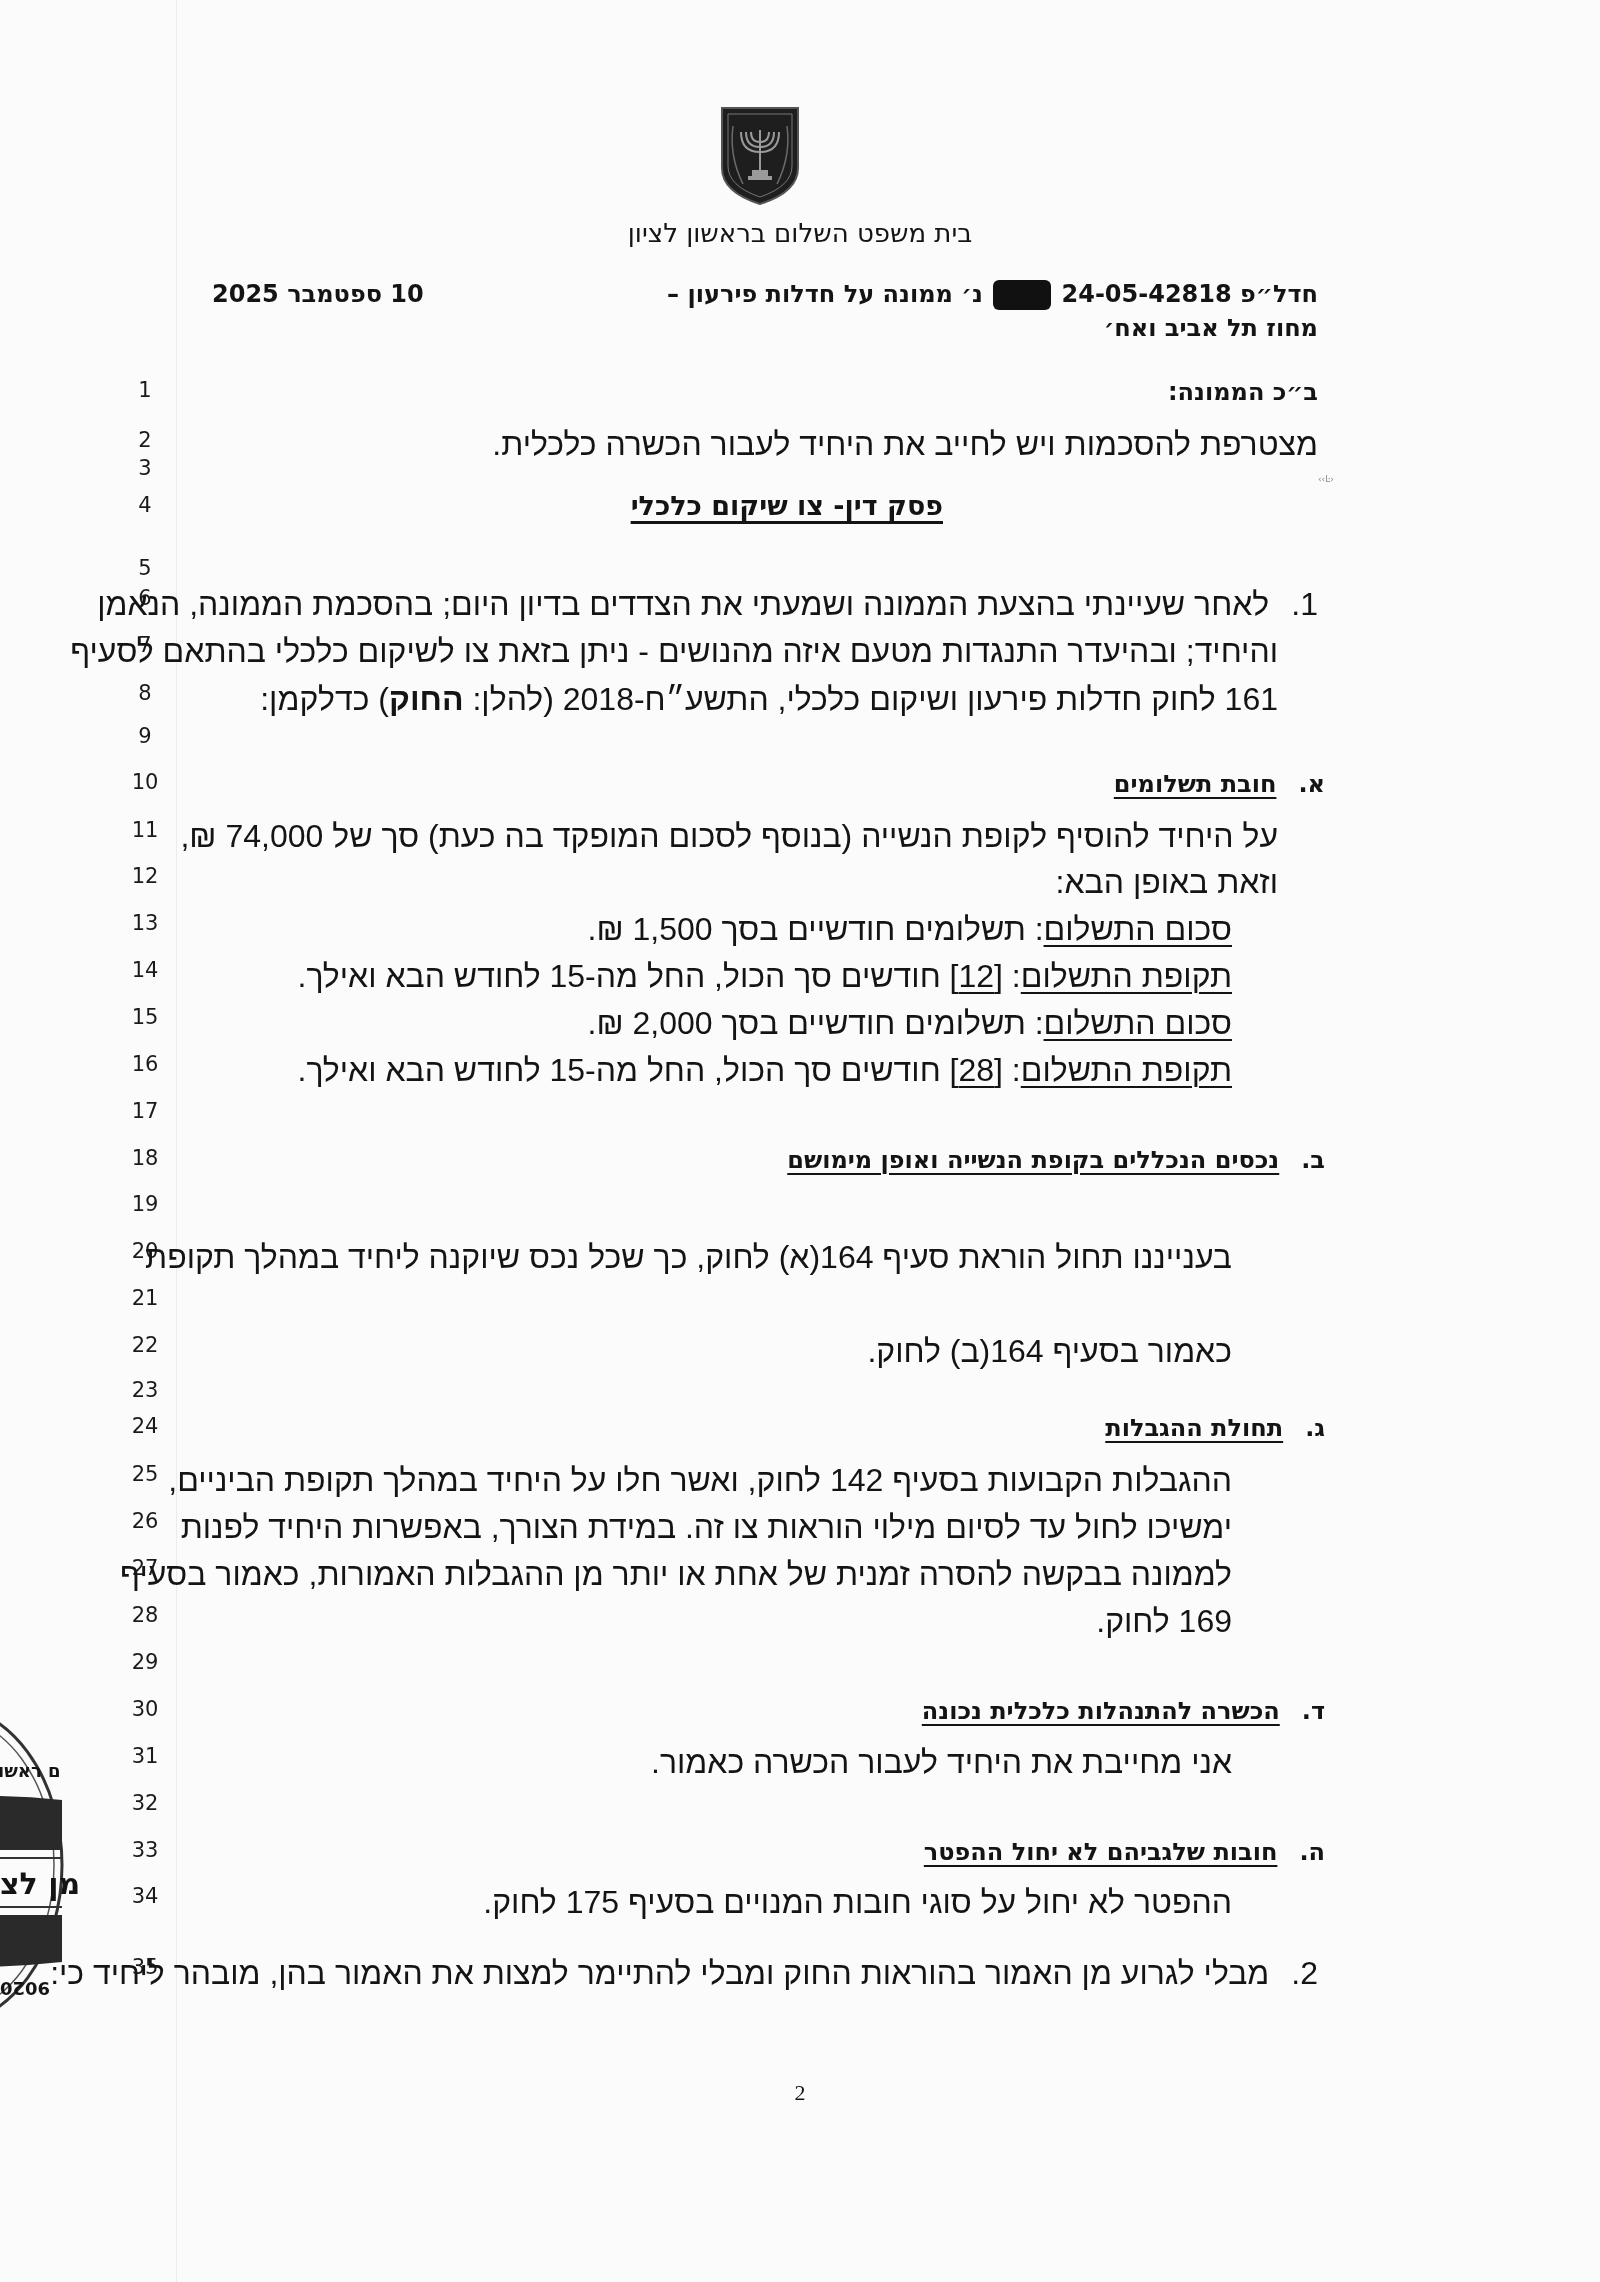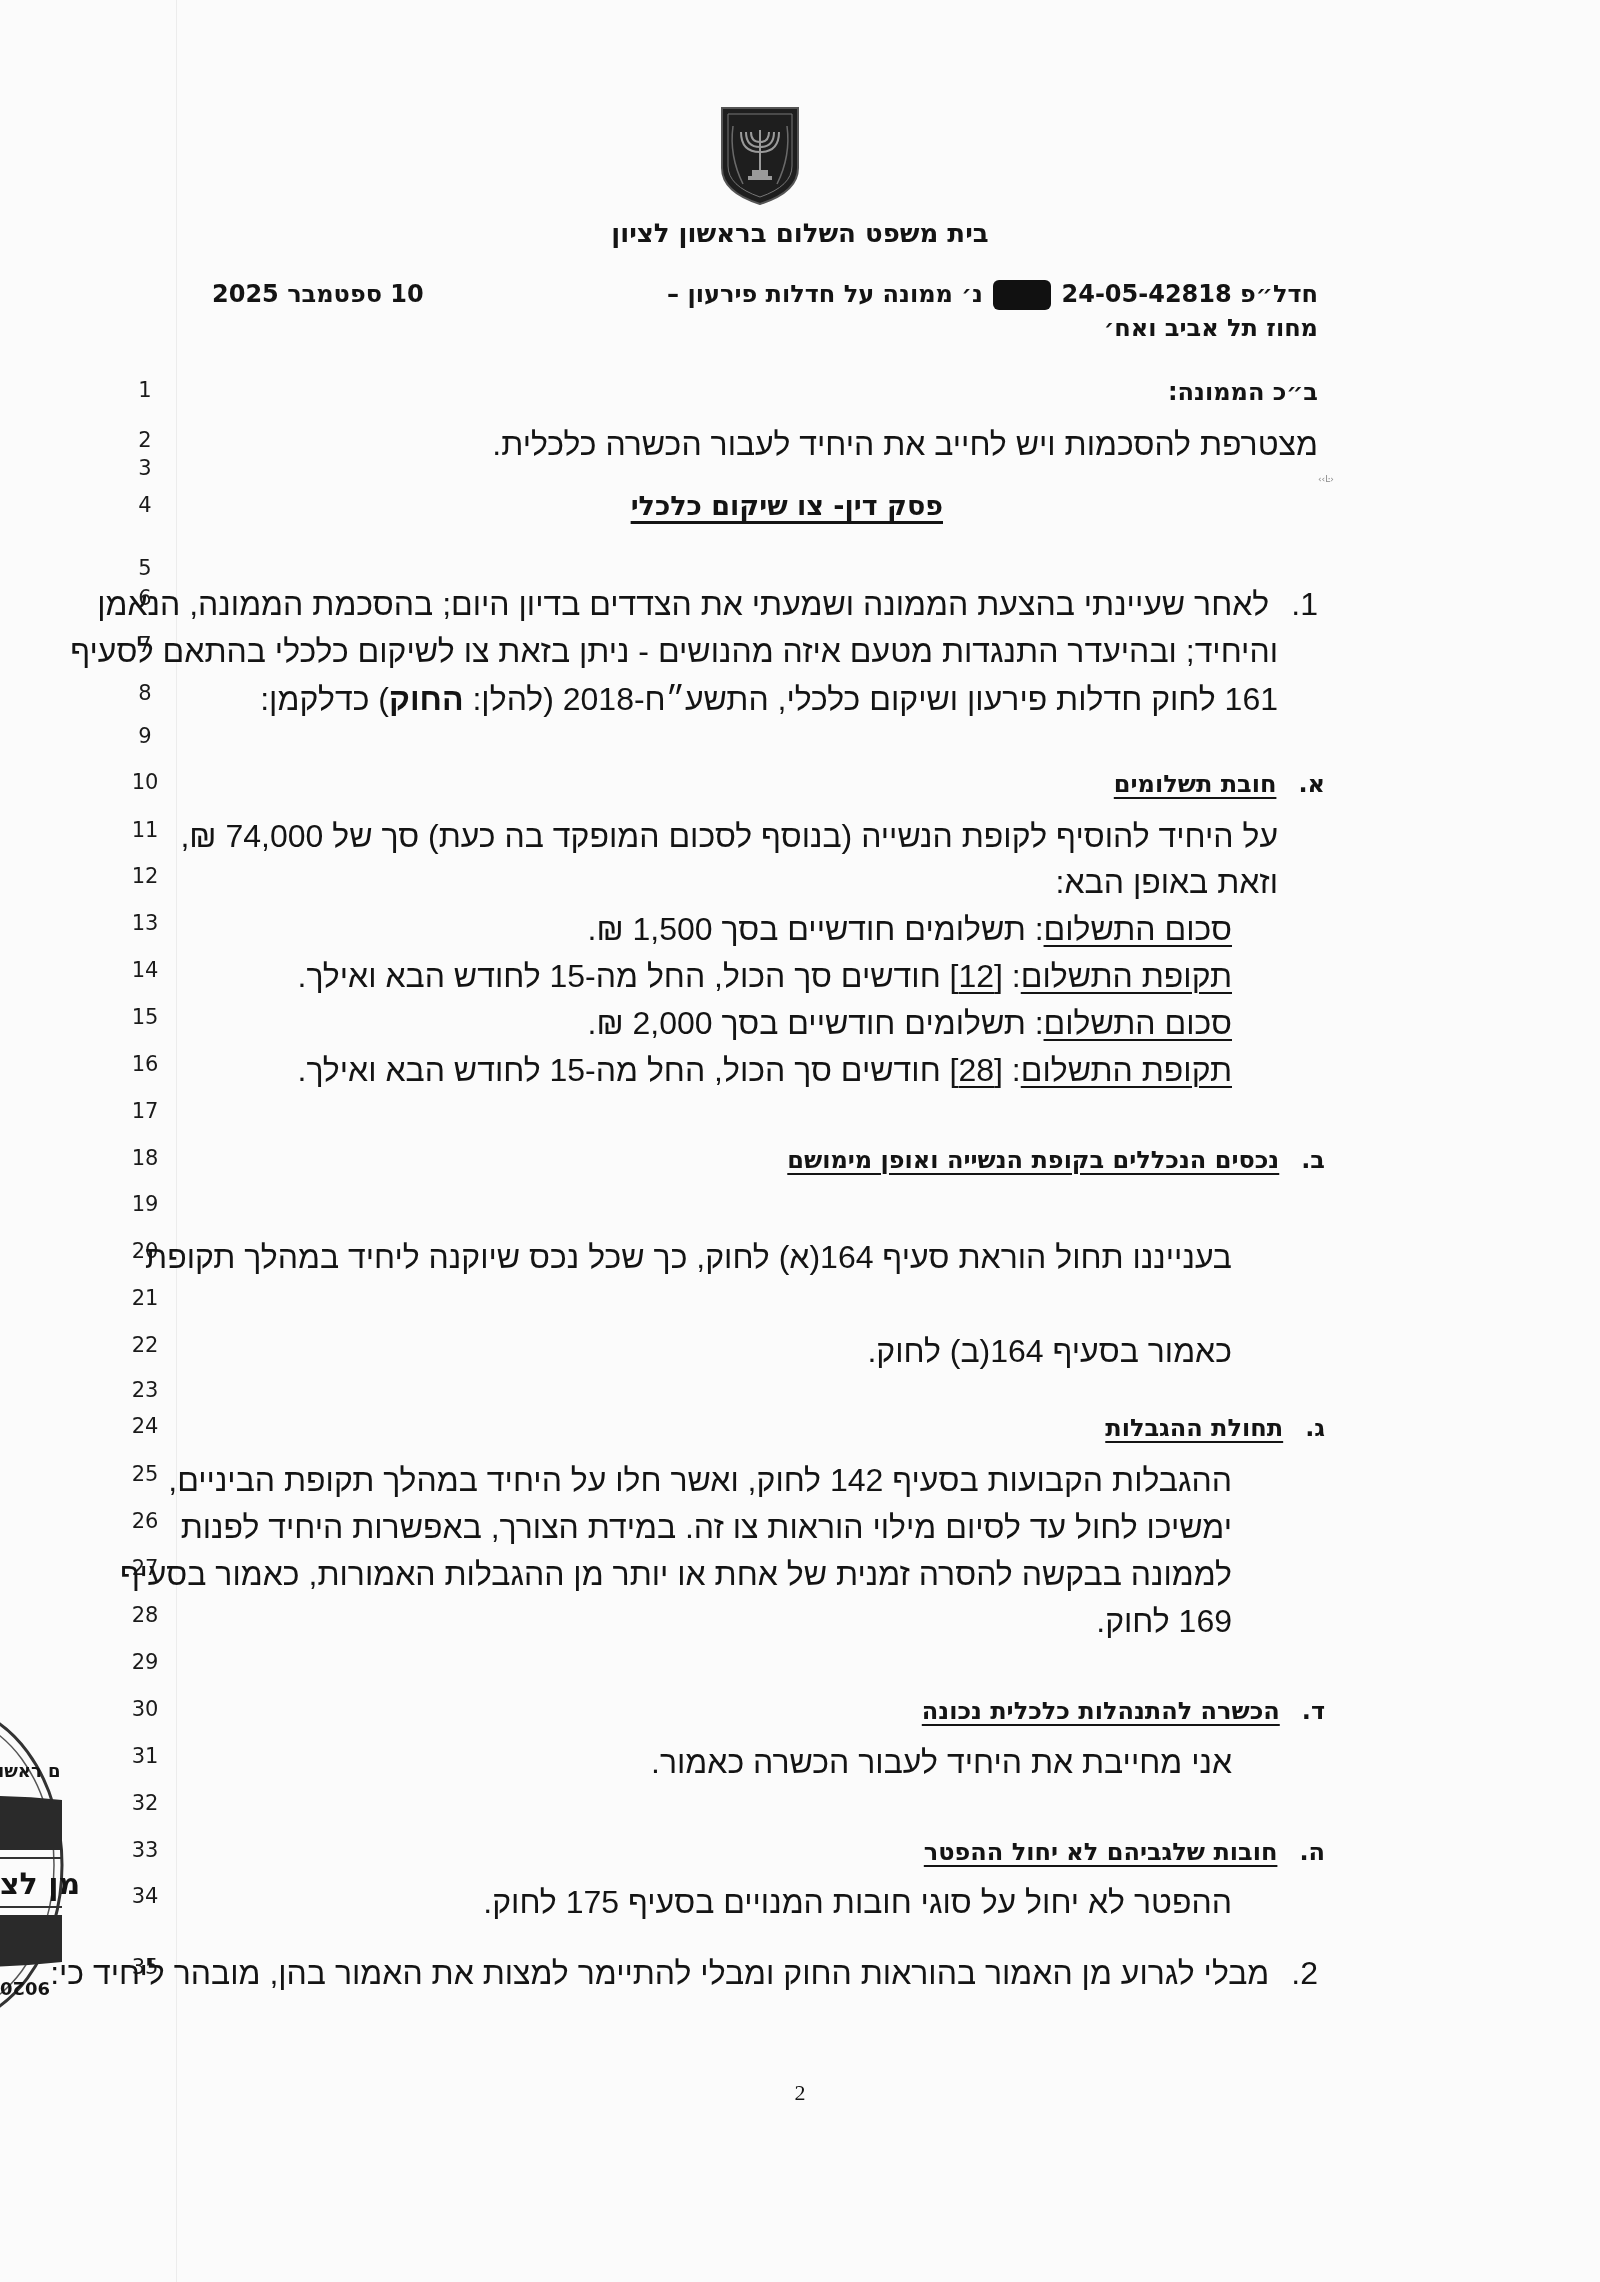"בית משפט השלום בראשון לציון" .court-name { font-weight: bold -> normal }
